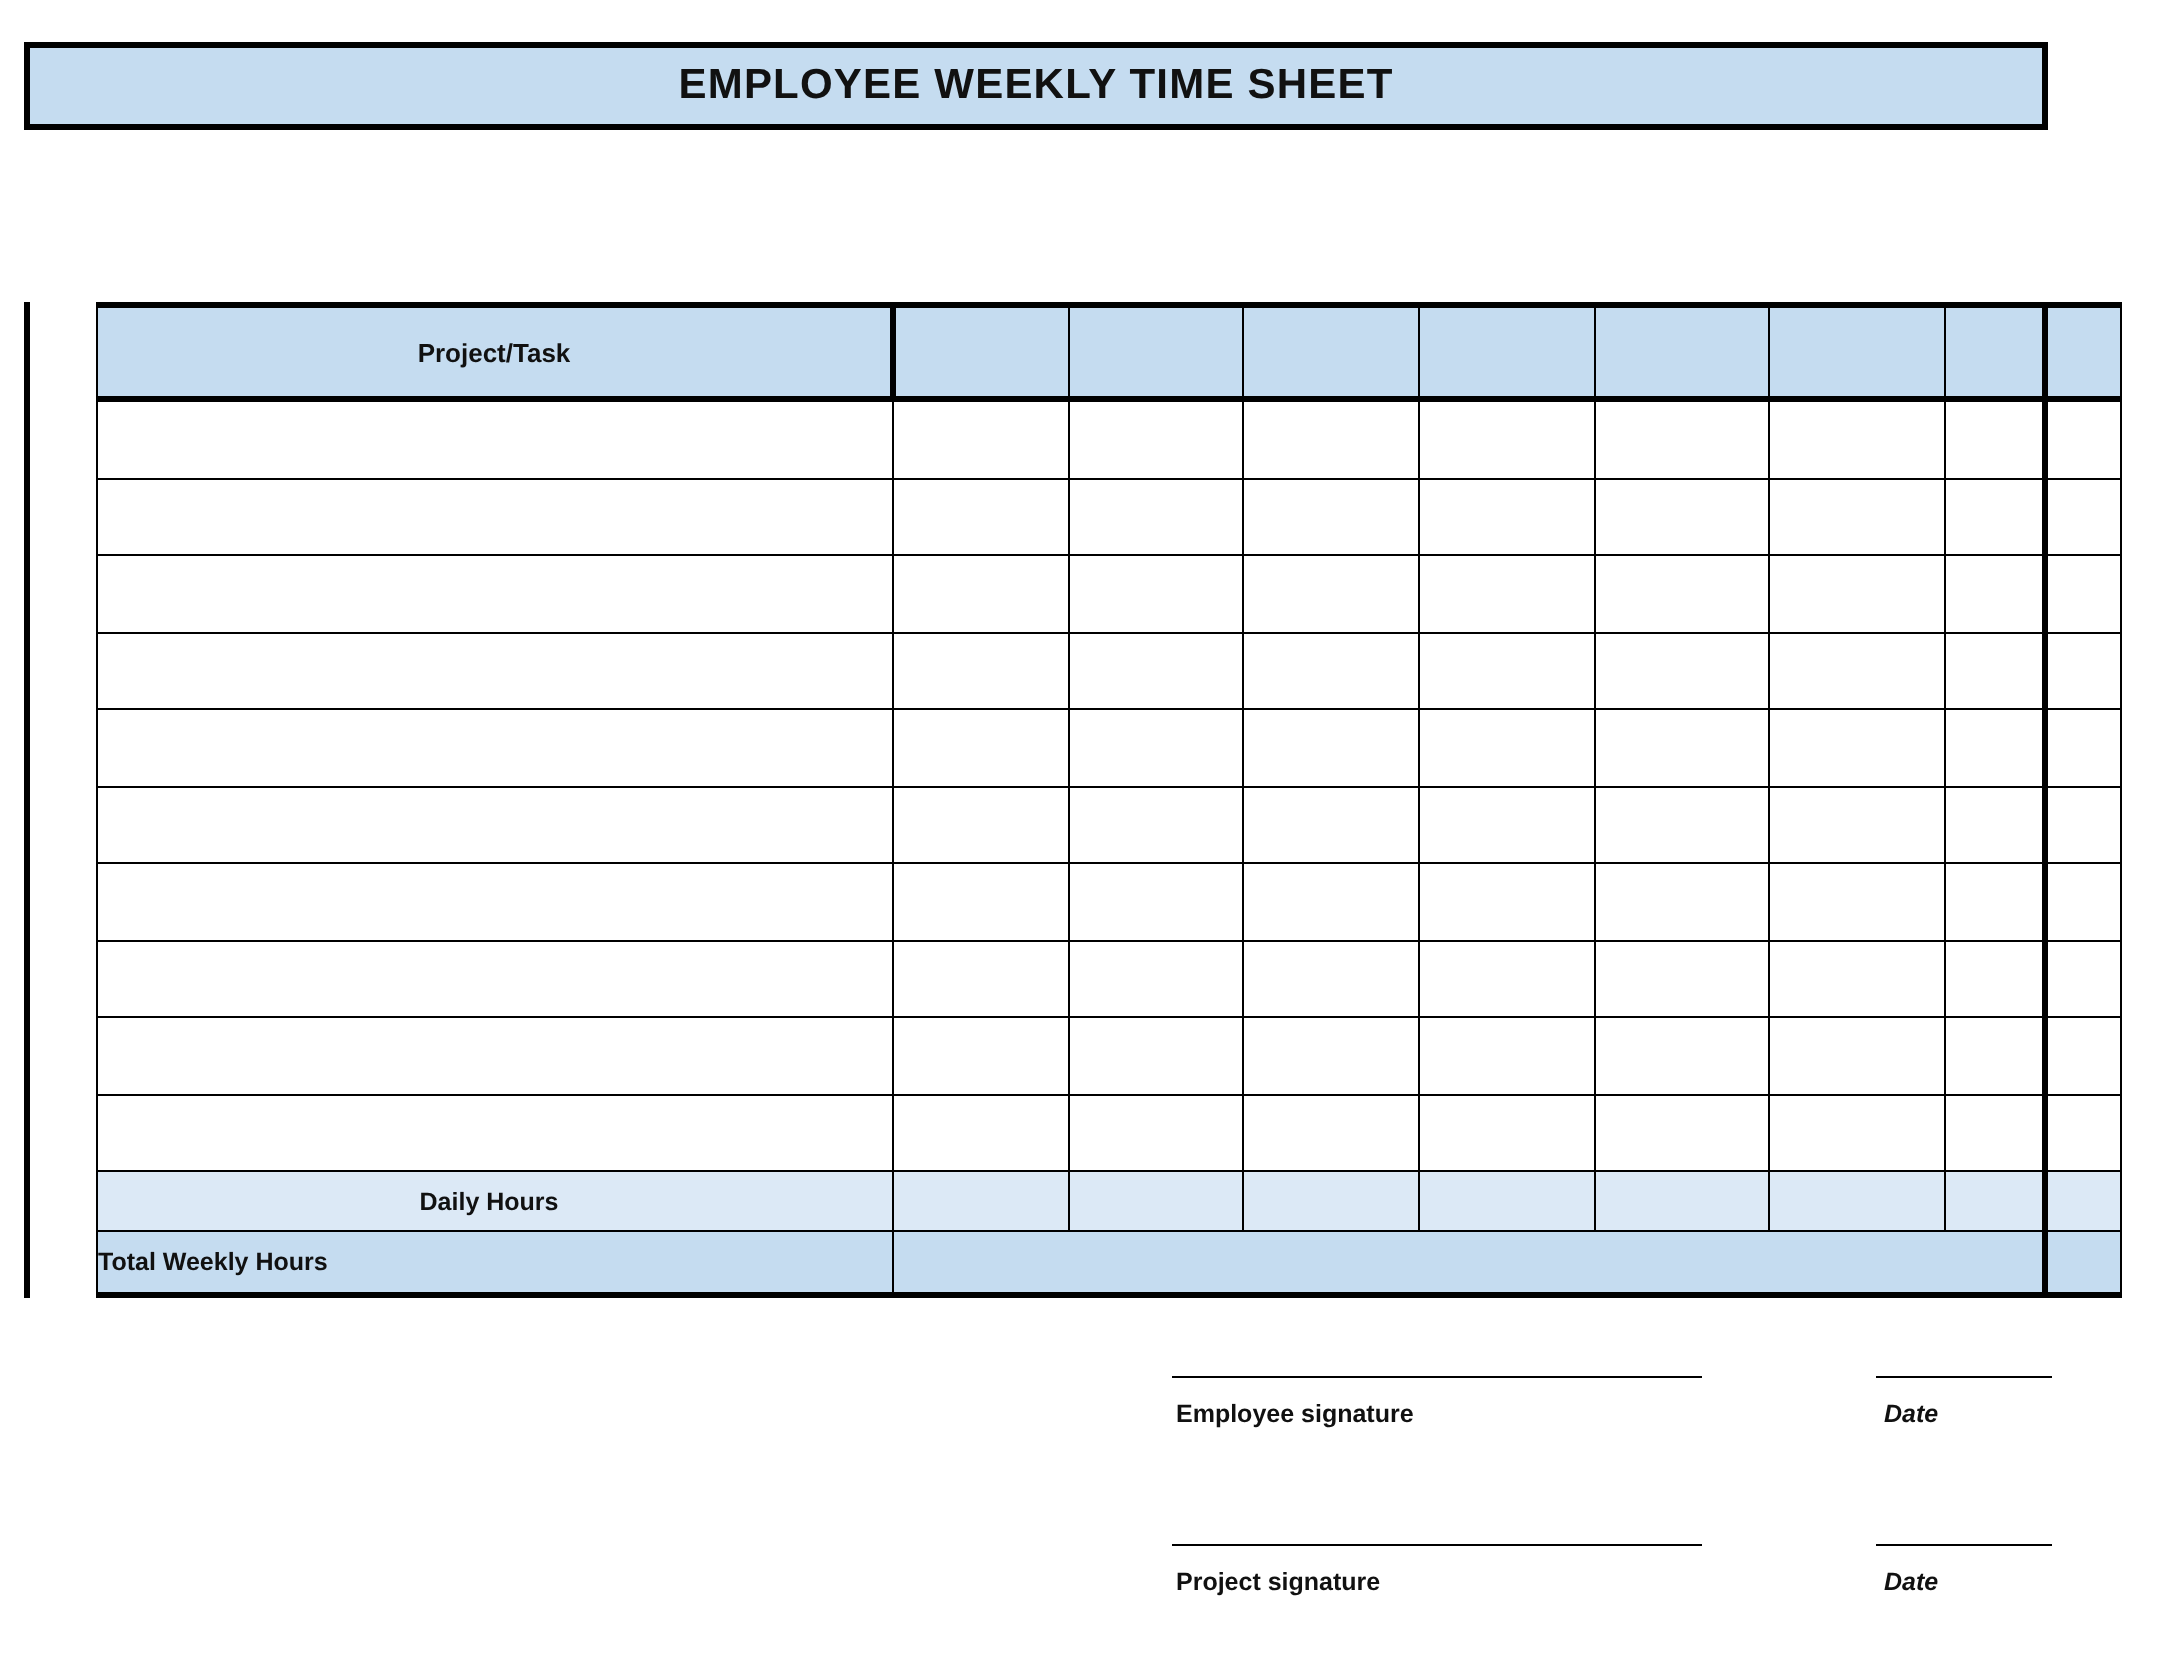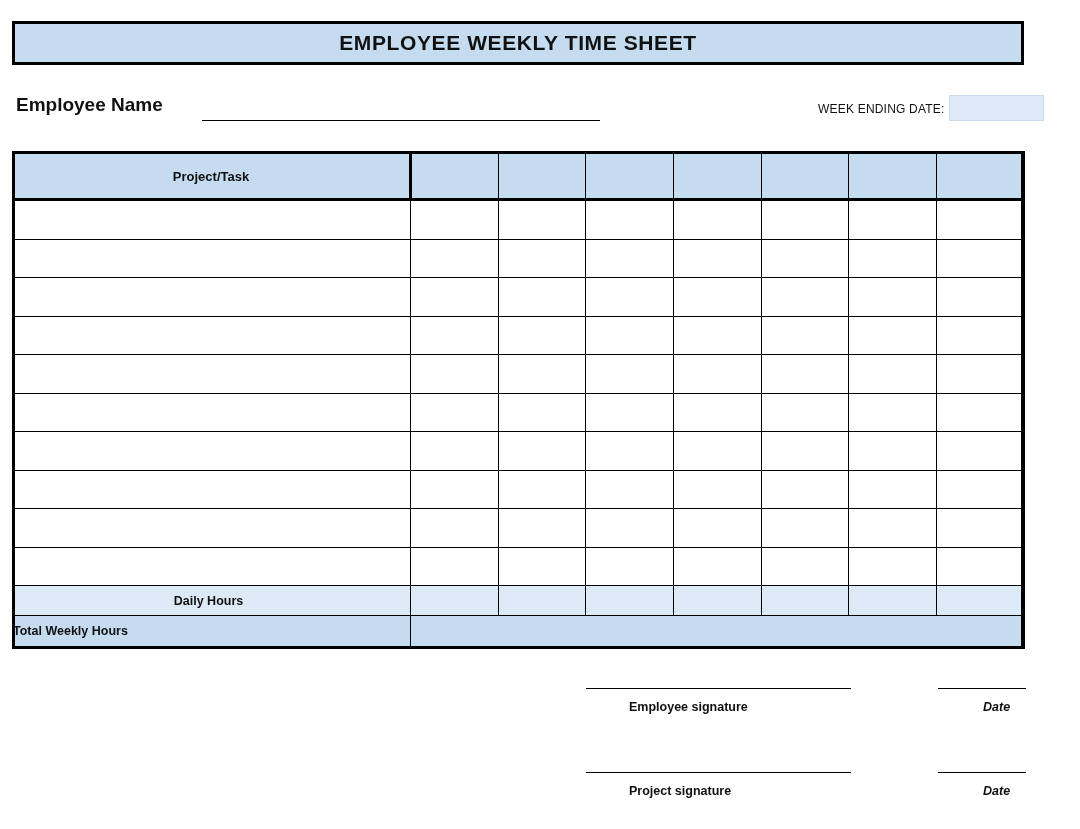"Employee Name" div.emp-row { html: <div> <span>Employee Name</span> <div></div> <span>WEEK ENDING DATE:</span> <div></div> </div> -> none }
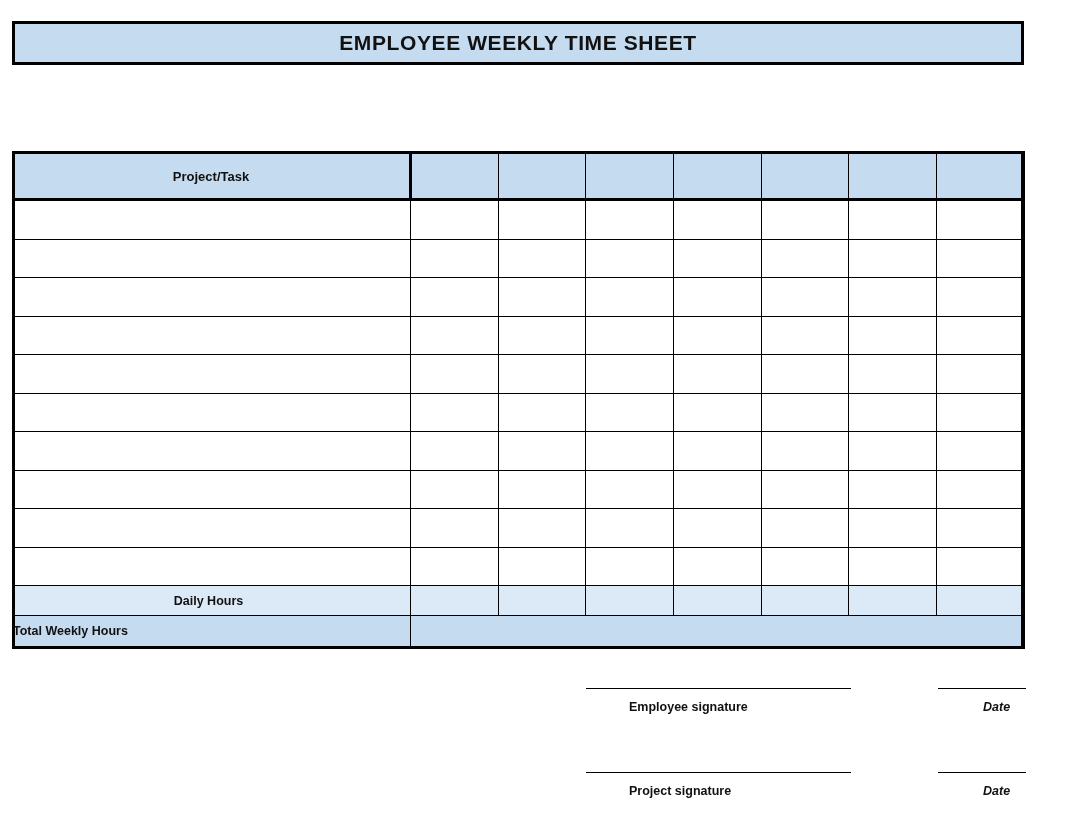"Project/Task" .table-wrap { padding-left: none -> 36px }
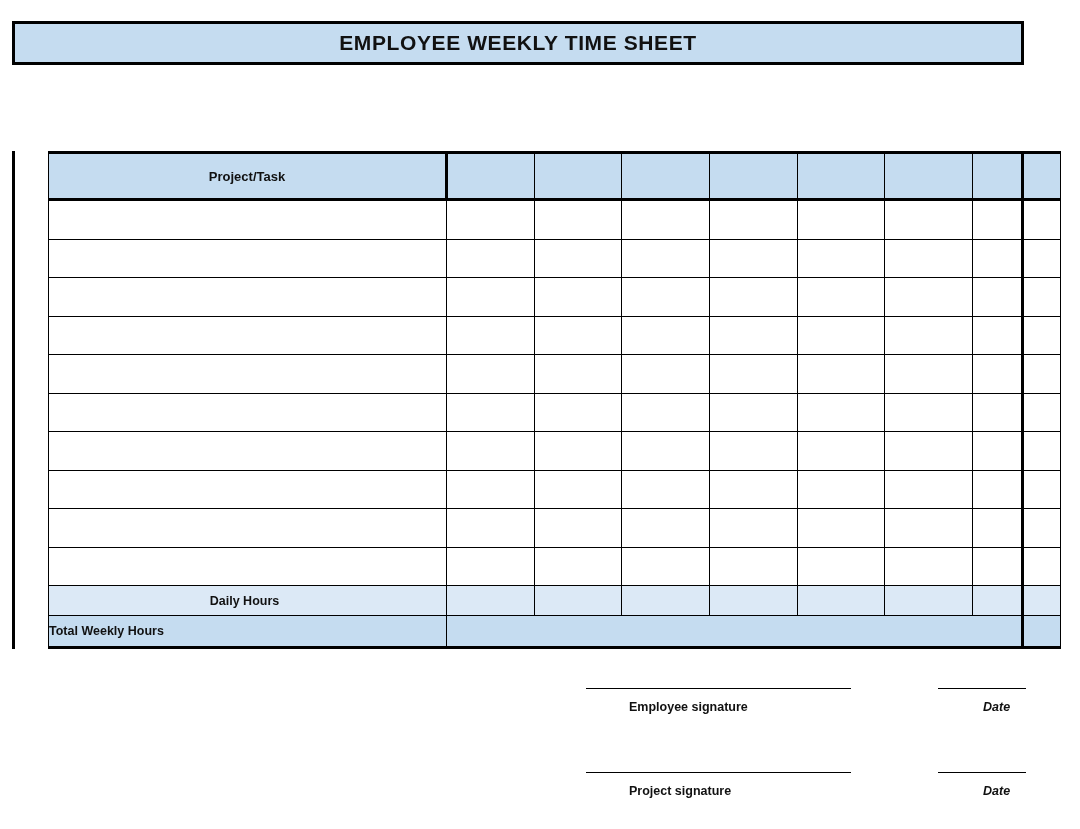"Employee signature" .sig-text { margin-left: 41px -> none }
